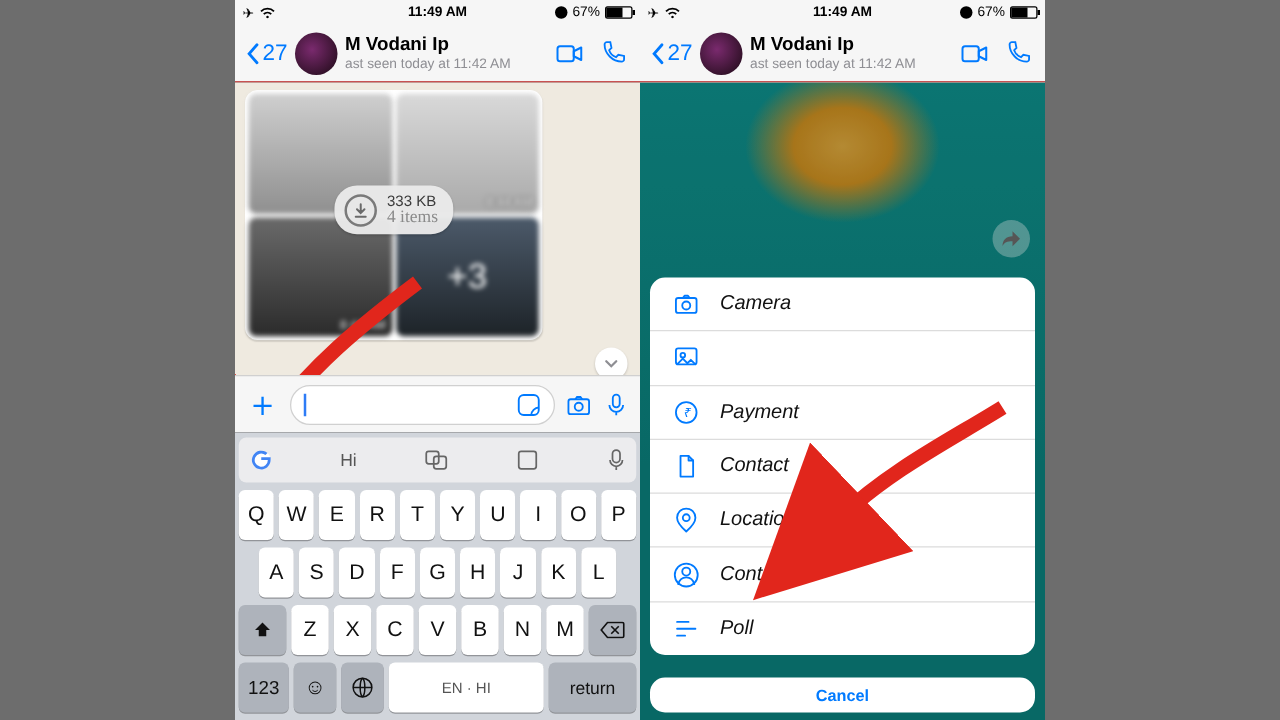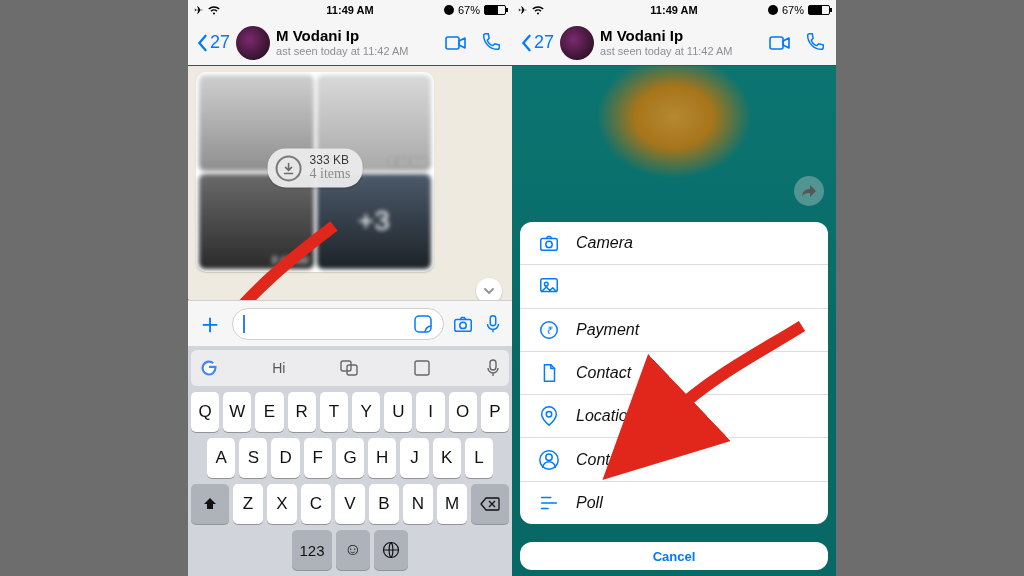"EN · HI" div.key { html: none -> <div>EN · HI</div> }
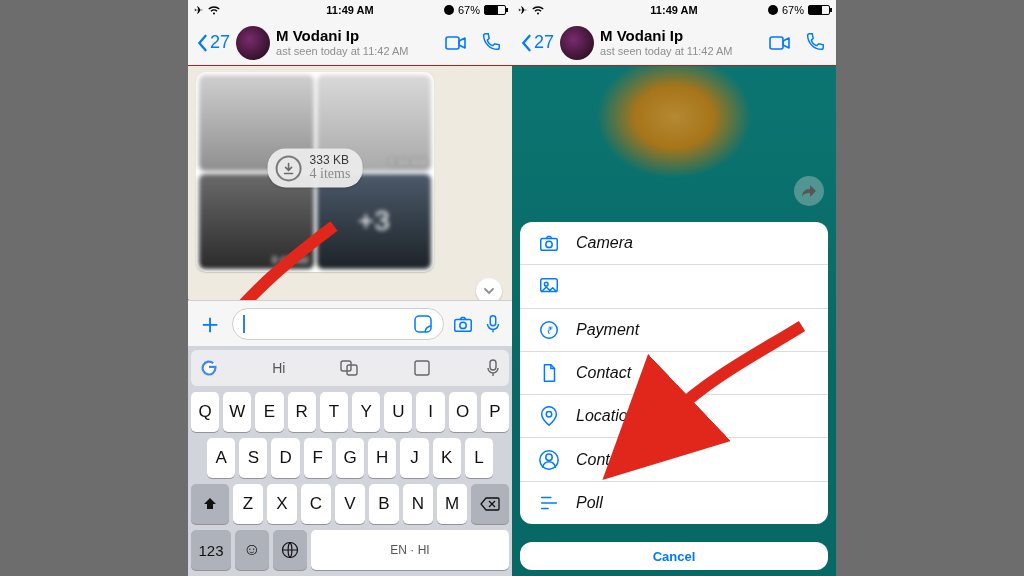"return" div.key { html: none -> <div>return</div> }
